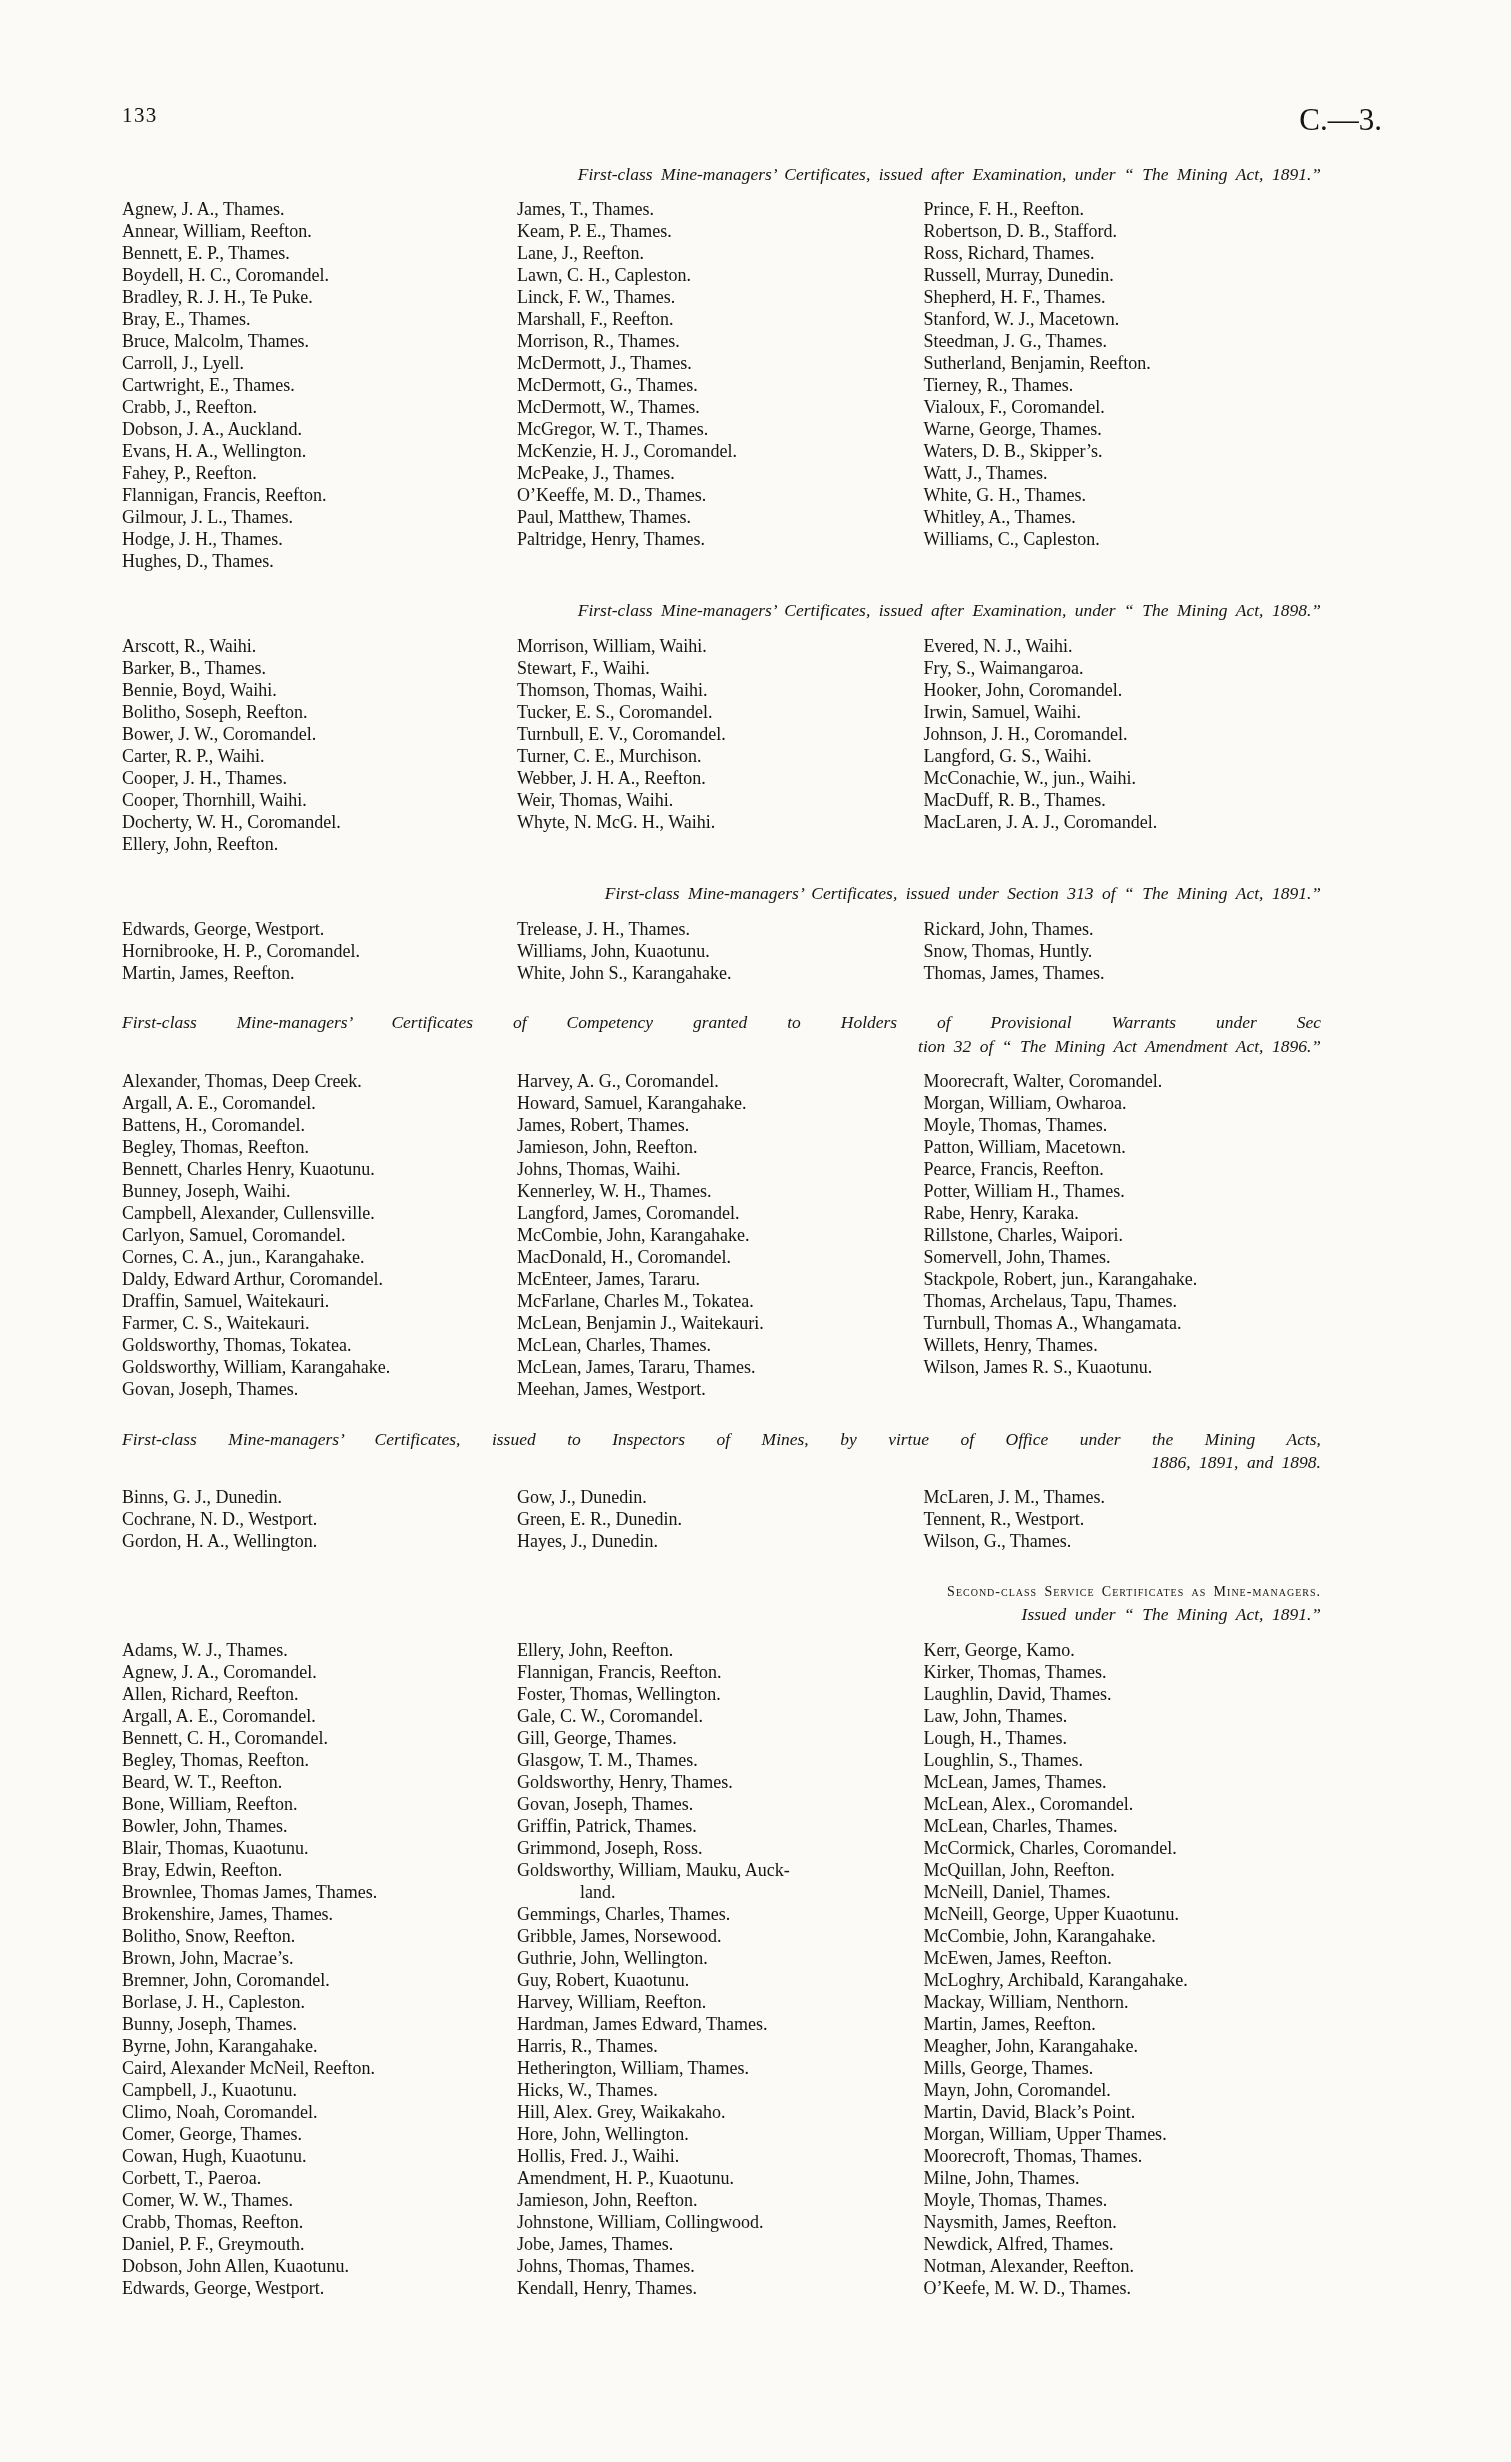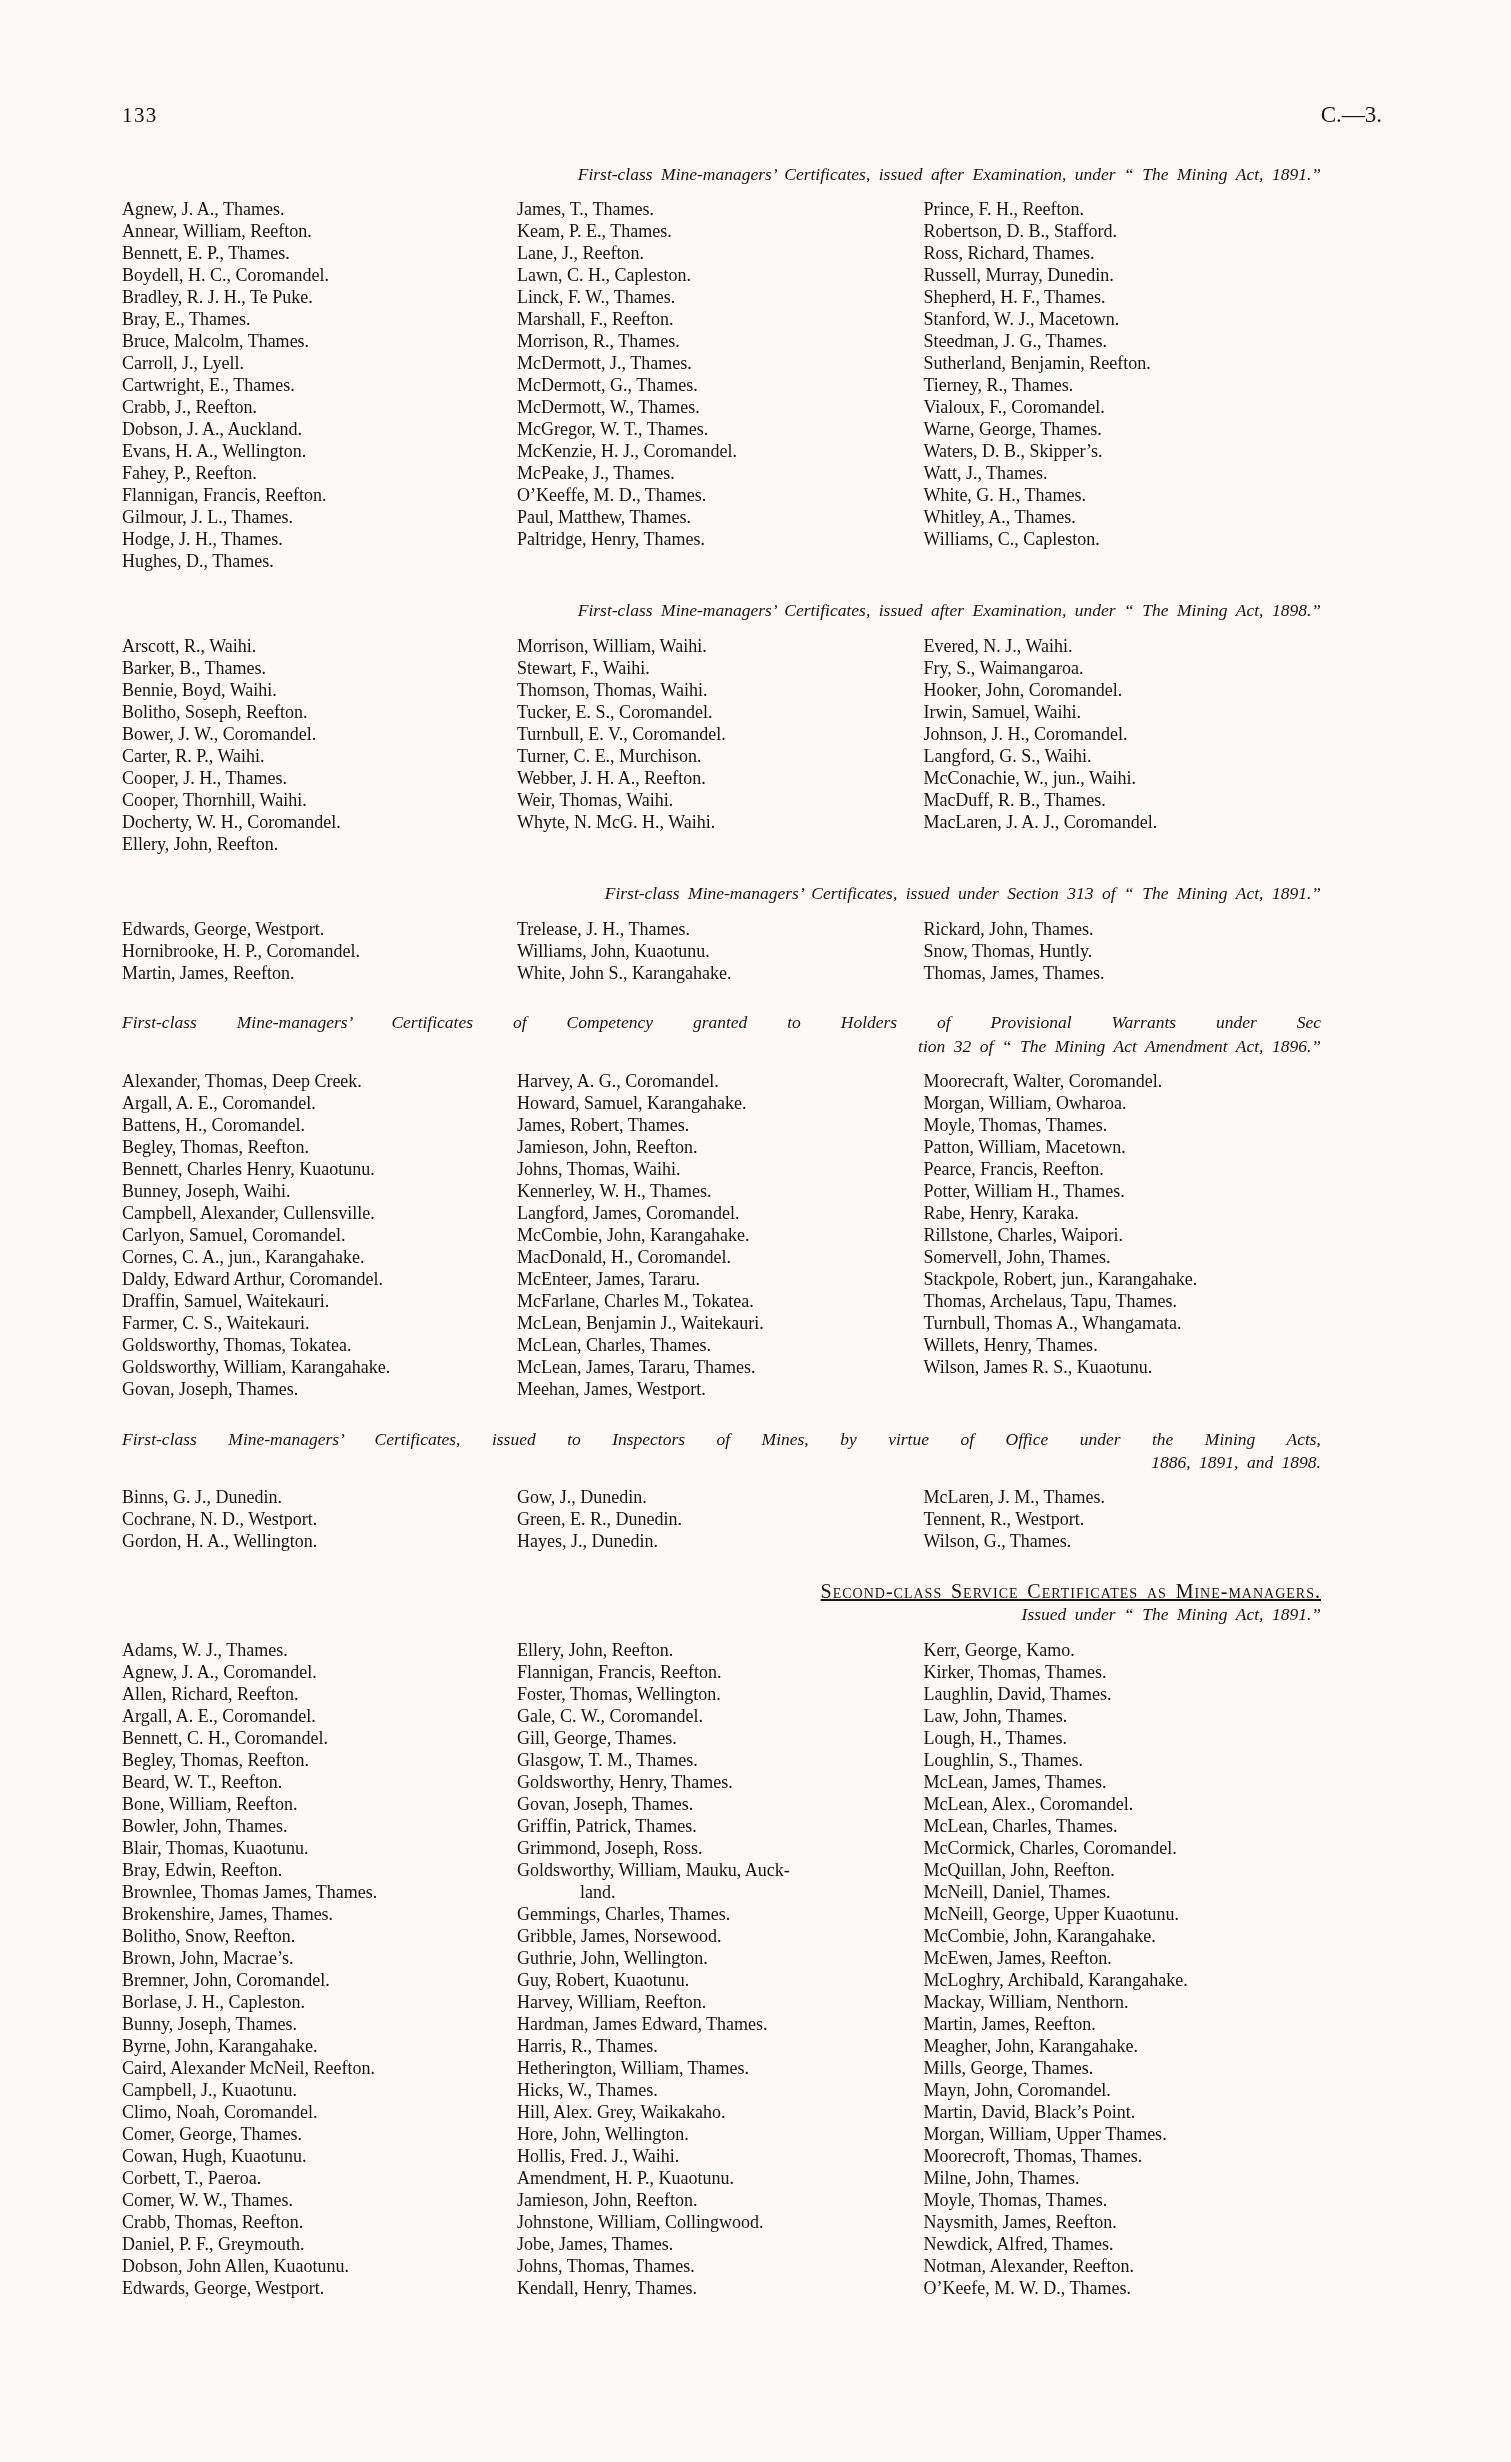"C.—3." .doc-ref { font-size: 23px -> 31px }
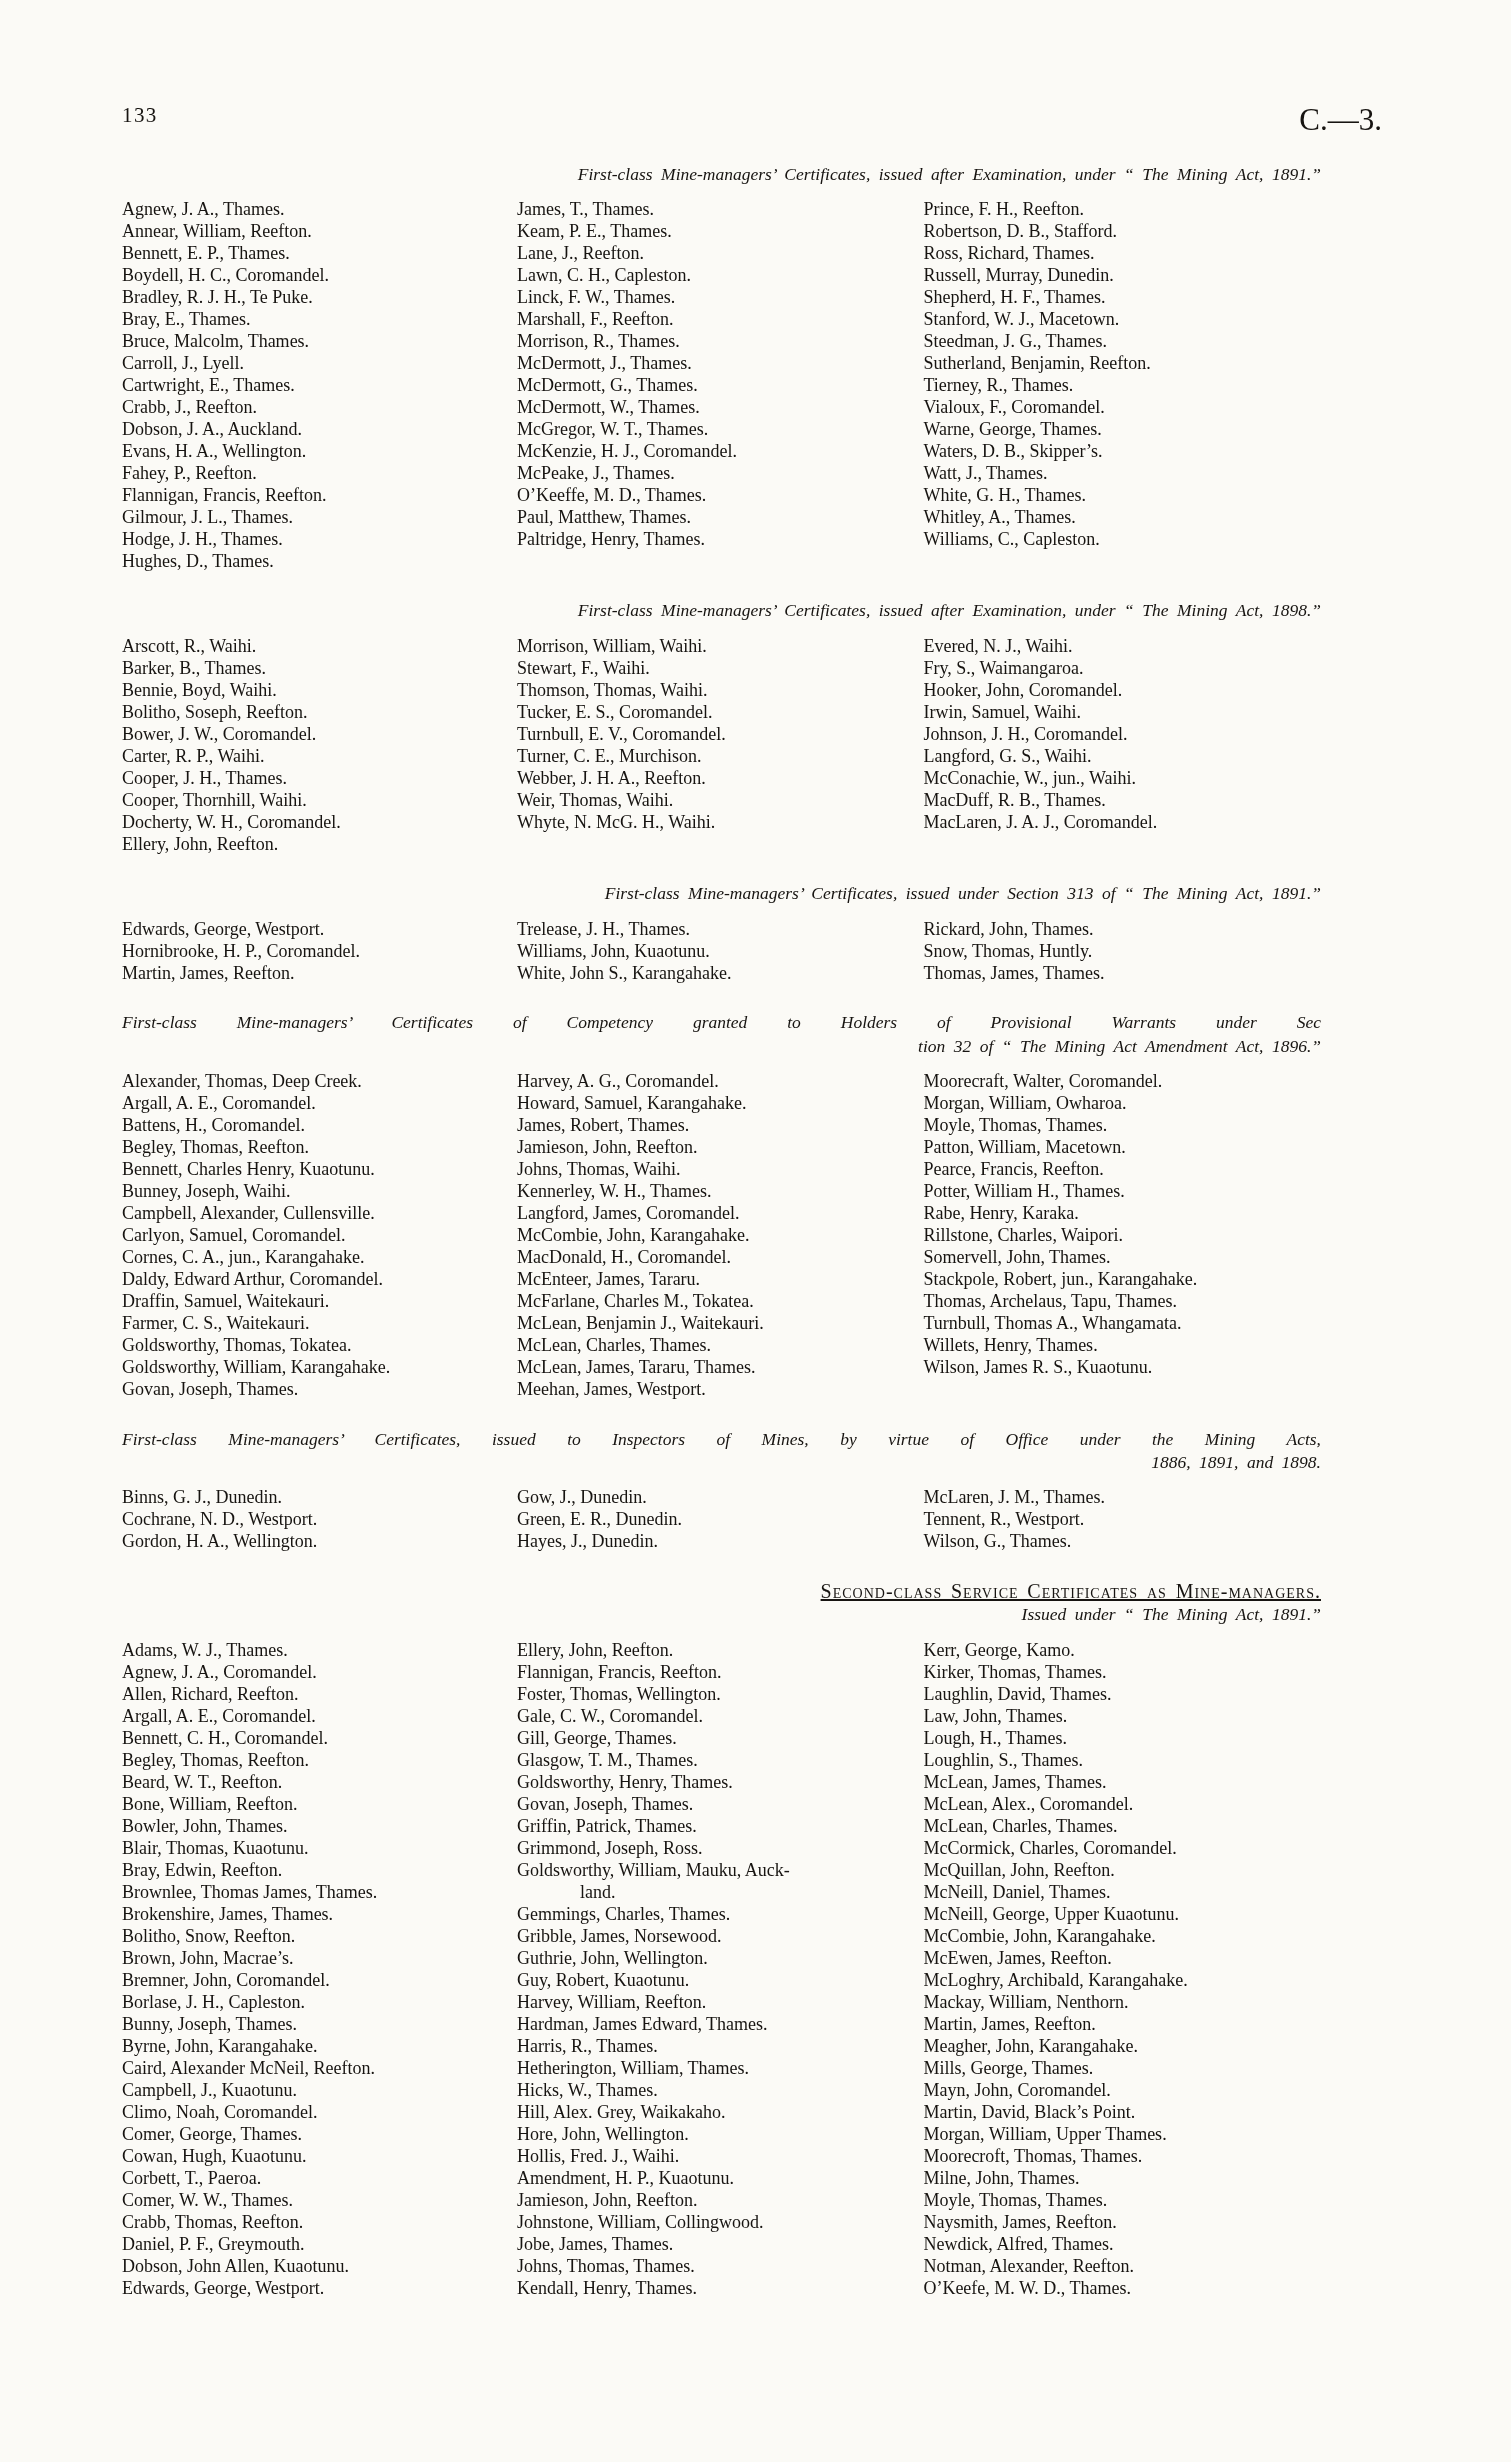"Second-class Service Certificates as" .heading-line.smallcaps { font-size: 20px -> 14px; text-decoration: underline -> none }
